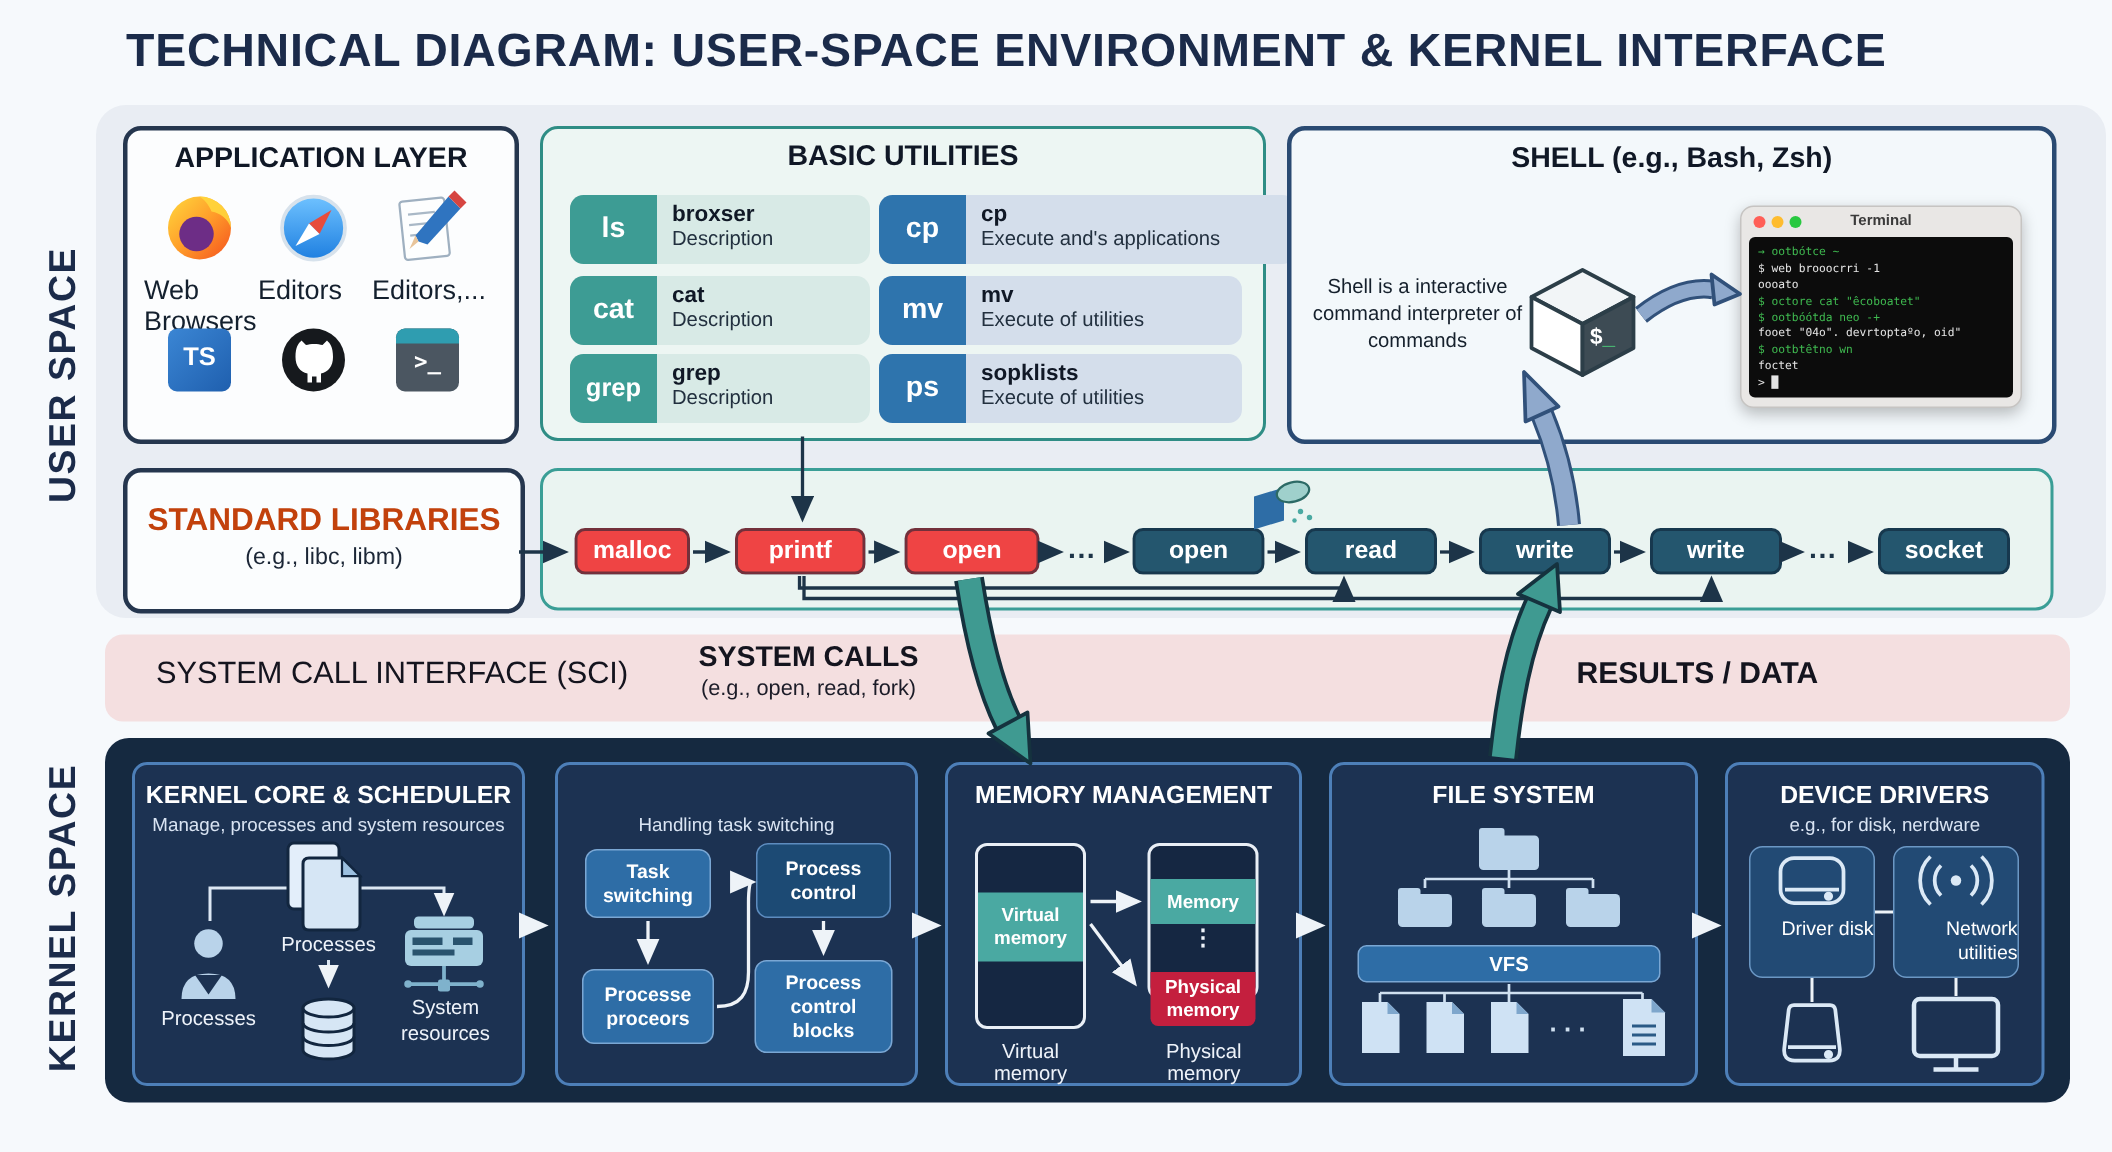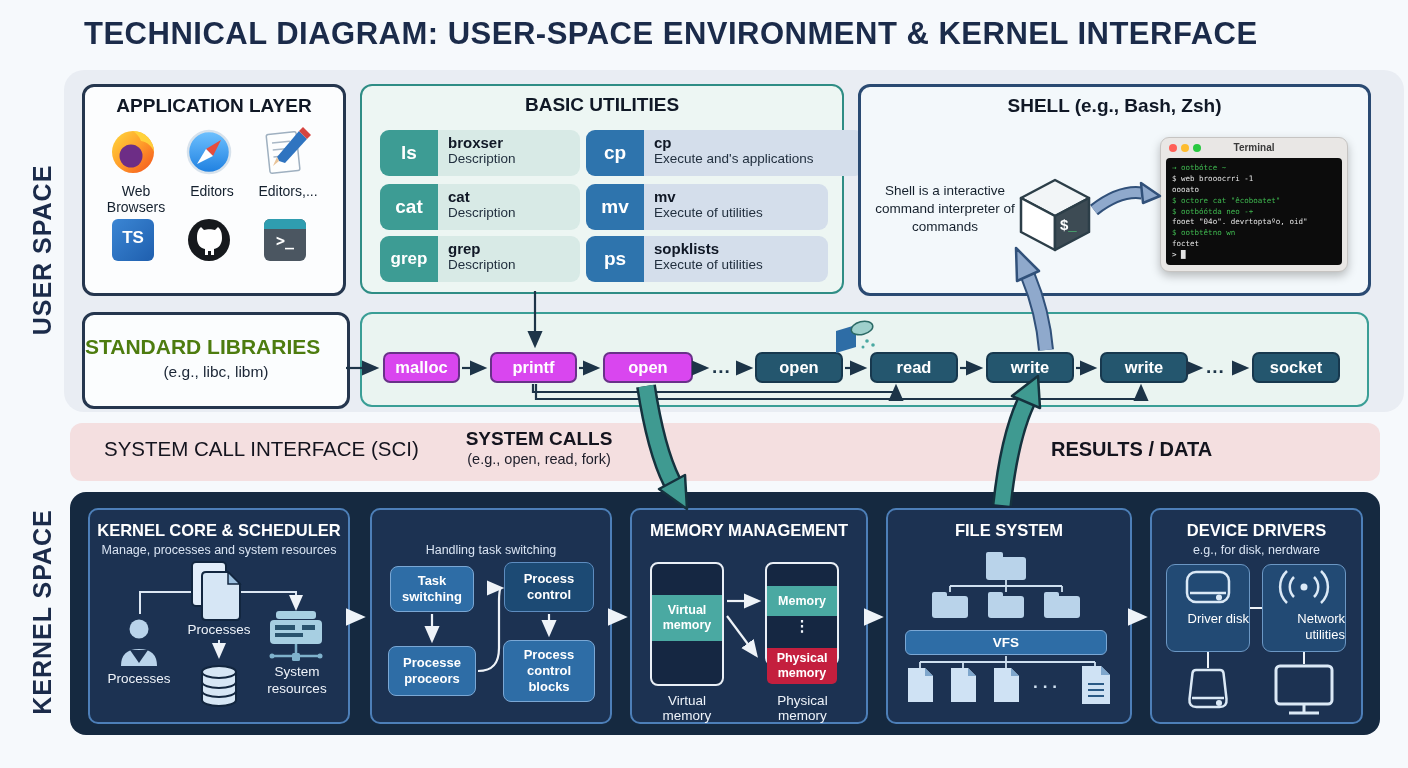"Web Browsers" .app-label { font-size: 14px -> 18px; text-align: center -> none }
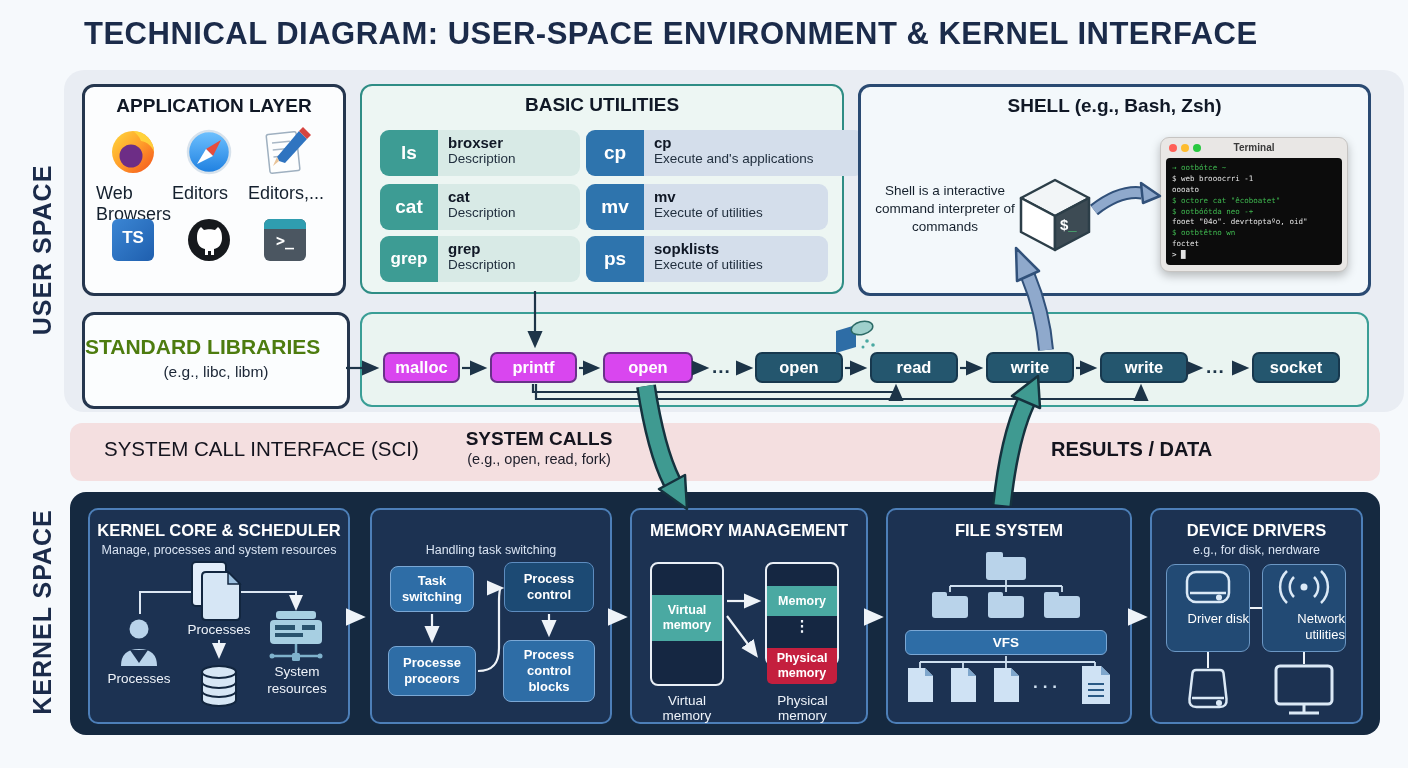"STANDARD LIBRARIES" .stdlib-title { color: #4d7c0f -> #c2410c; text-align: none -> center }
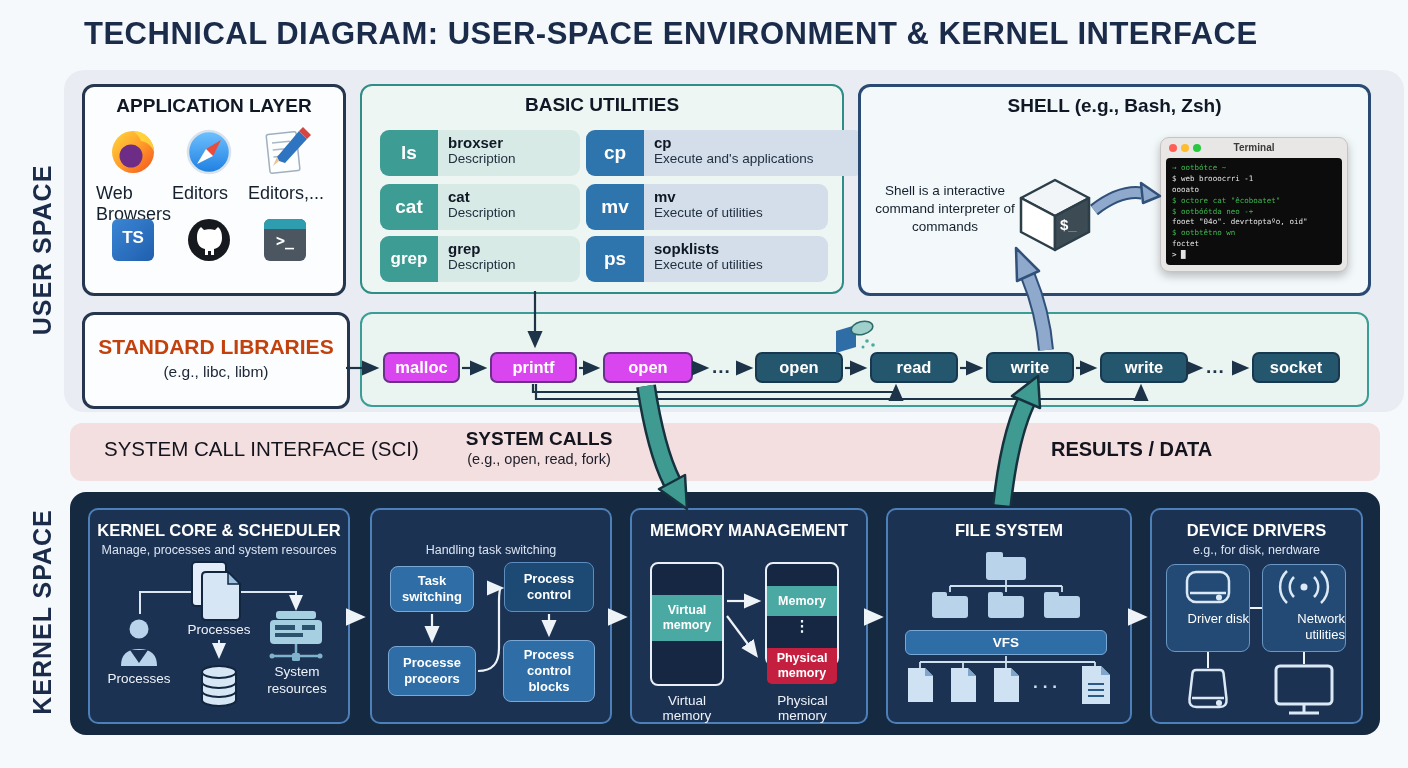"malloc" .pill.red { background: #d946ef -> #ef4444 }
